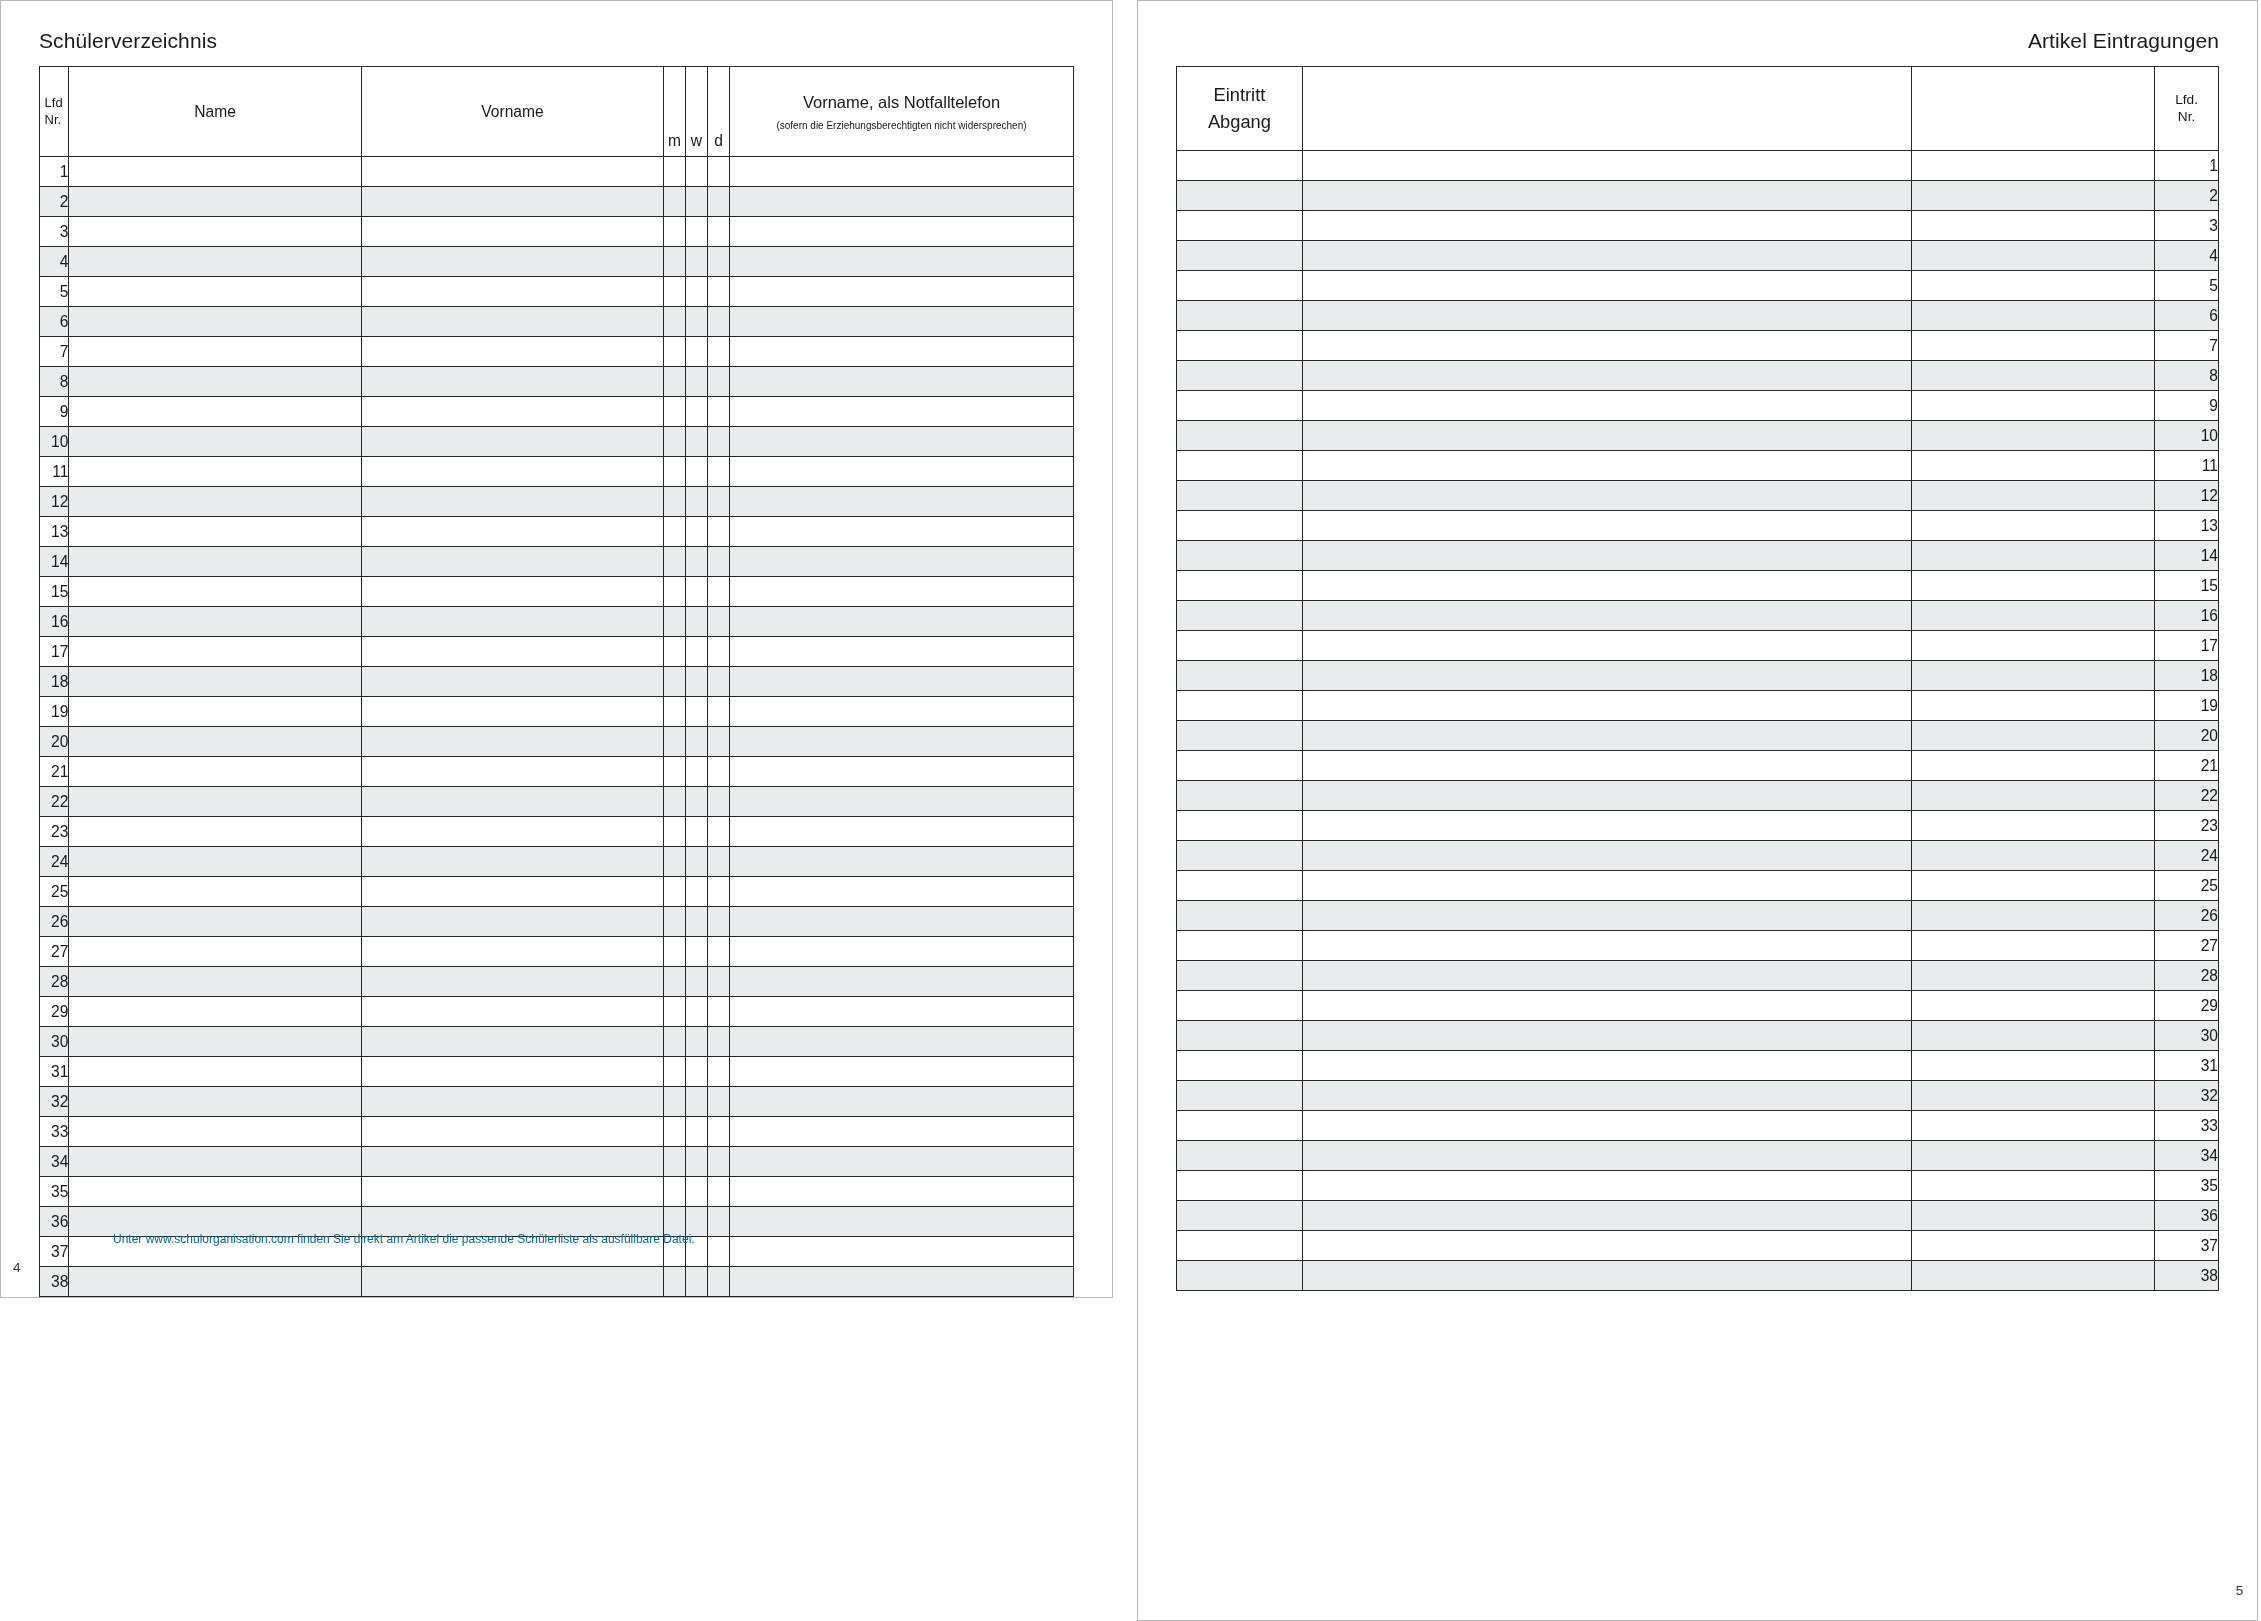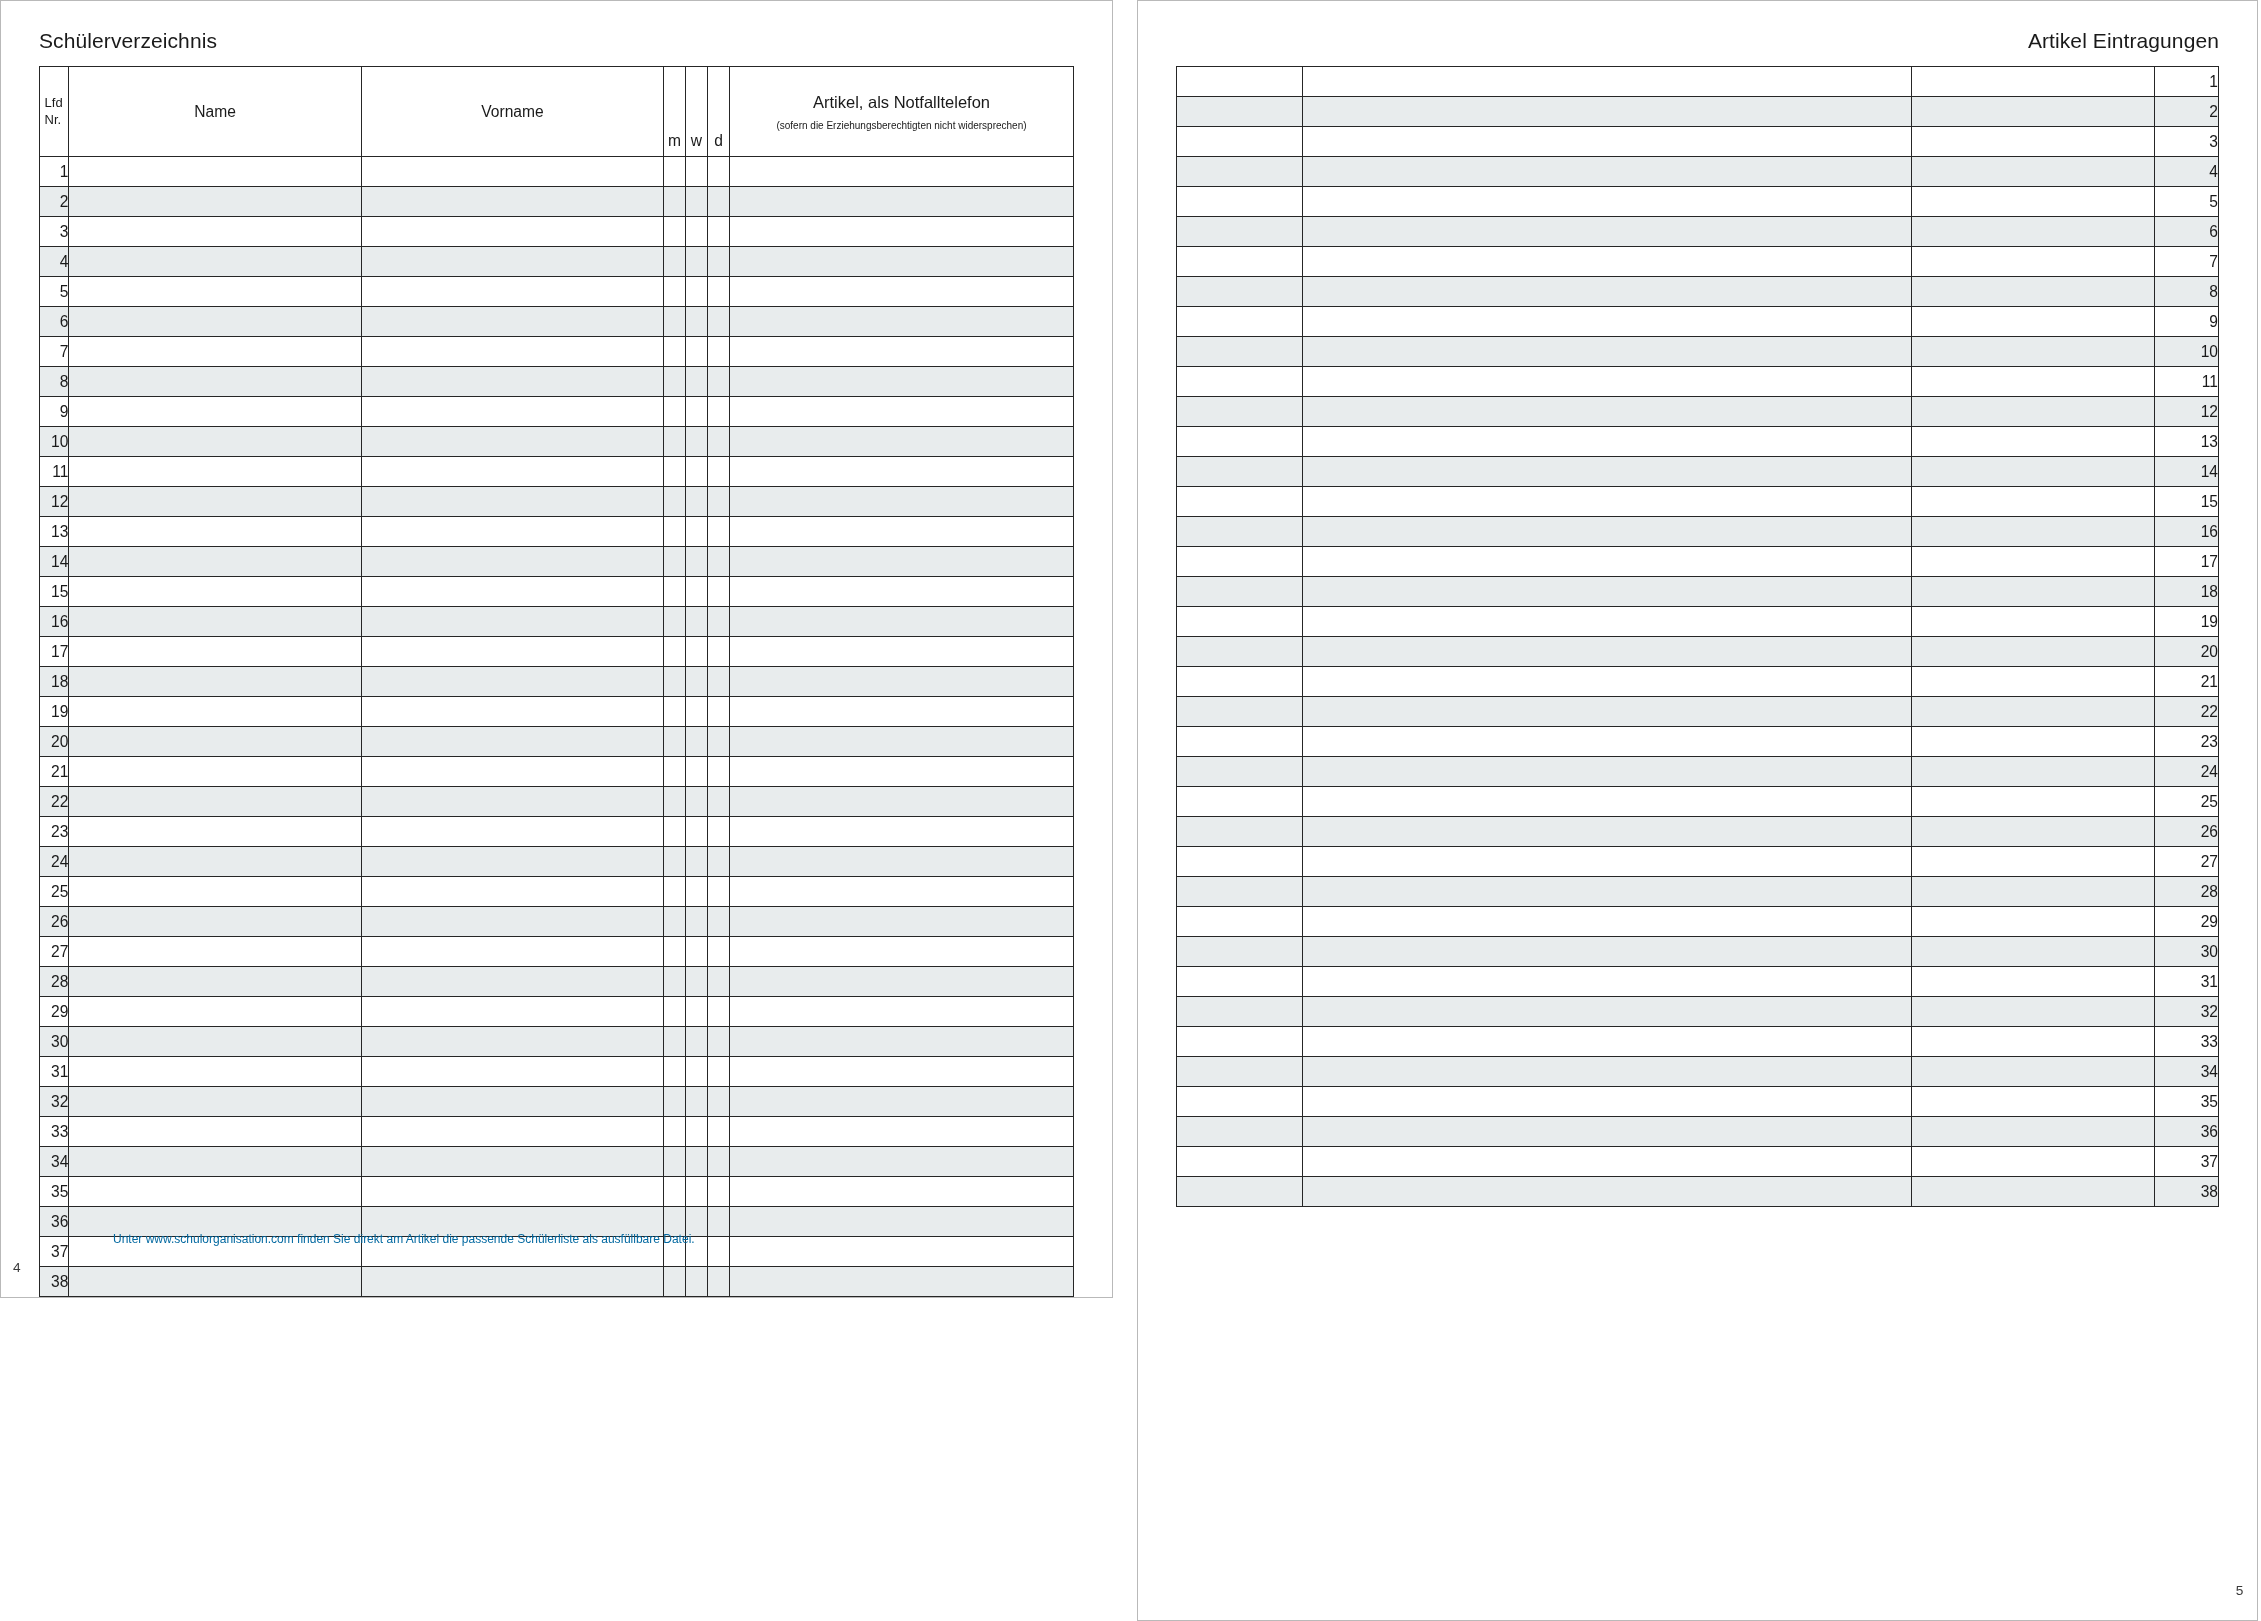"Artikel, als Notfalltelefon" span.tel-main { text: Artikel -> Vorname }
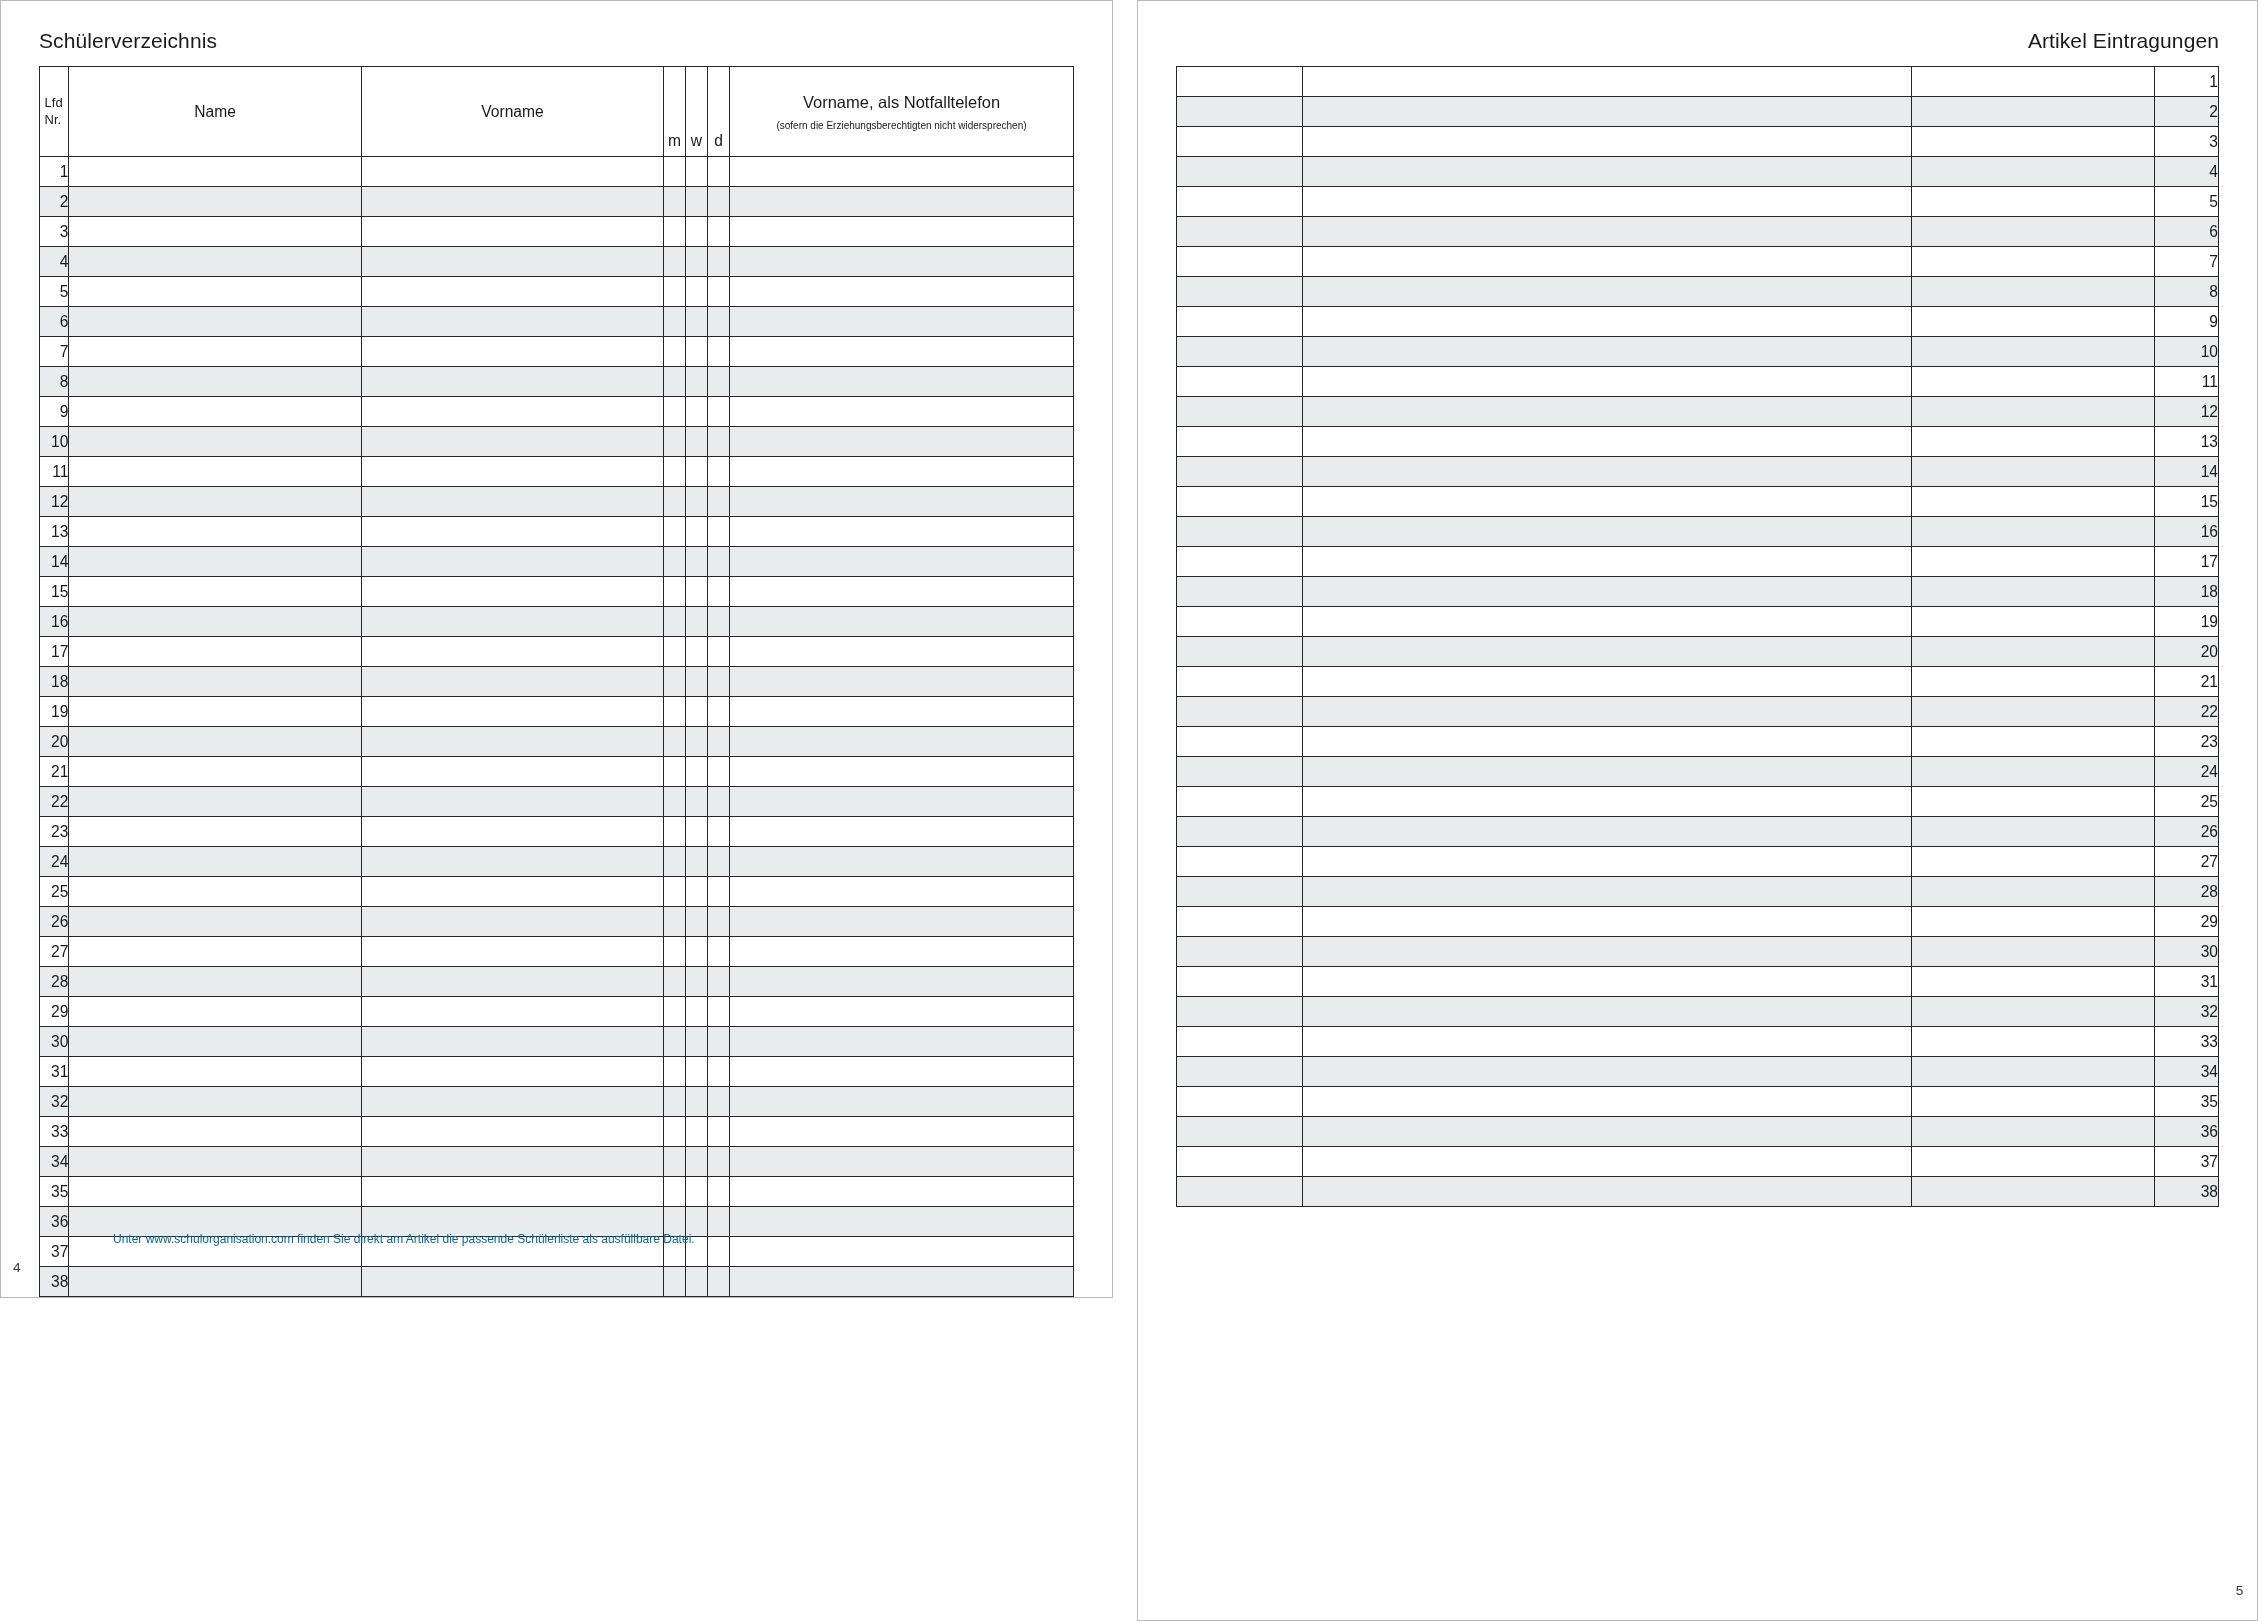"Eintritt" tr.hdr { html: none -> <tr> <td> <span>Eintritt</span><br> <span>Abgang</span> </td> <td></td> <td></td> <td> <span>Lfd.</span><br> <span>Nr.</span> </td> </tr> }
